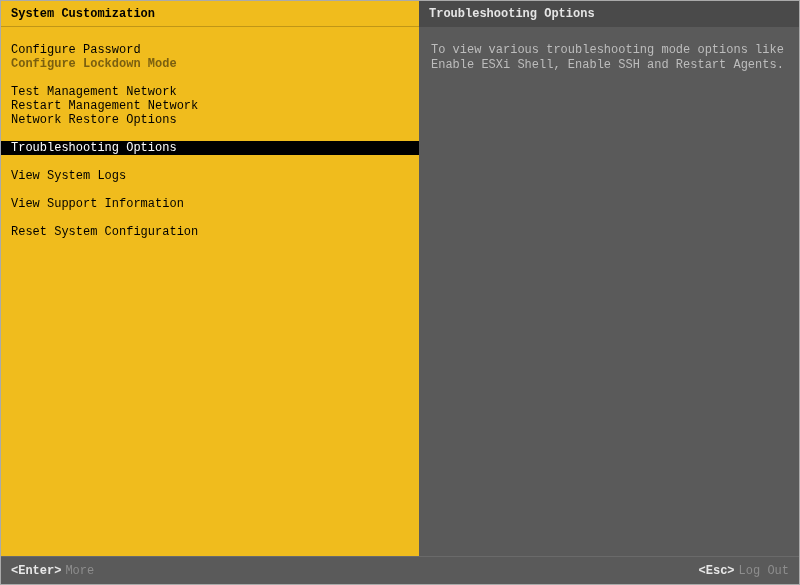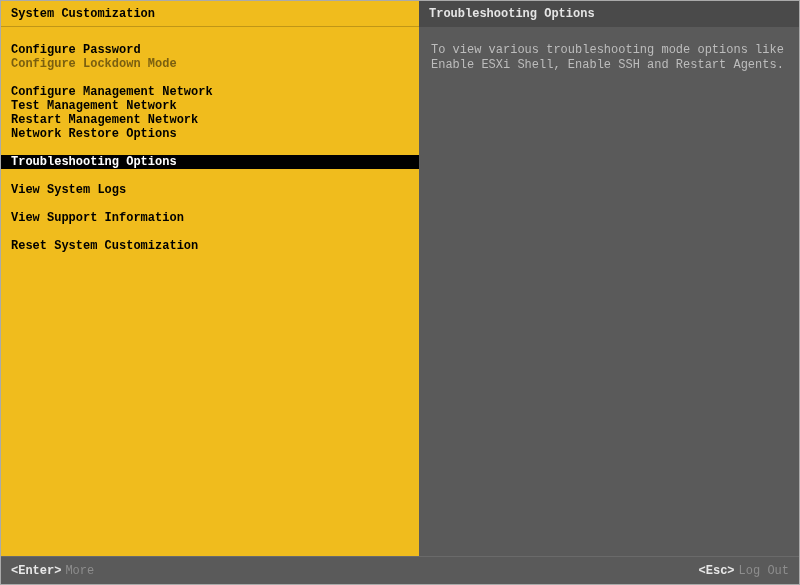"Configure Password" .menu-item { font-weight: bold -> normal }
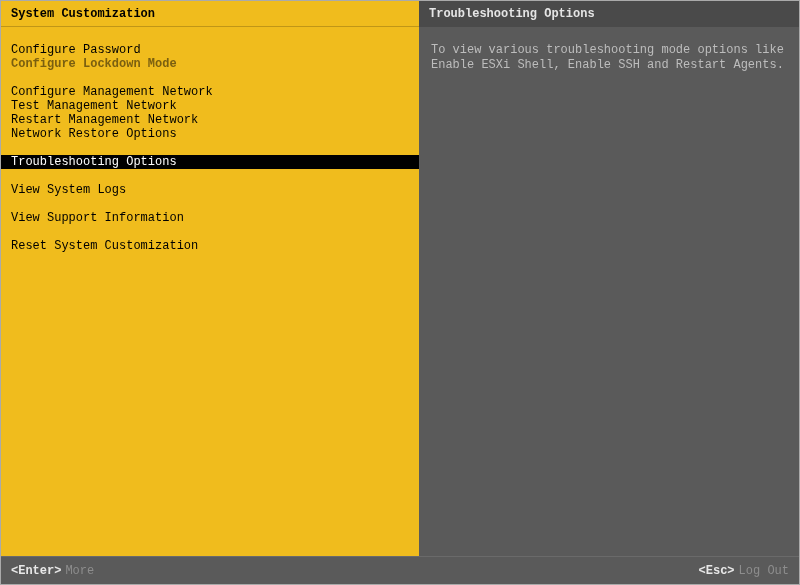"Configure Management Network" div.menu-item { html: <div>Configure Management Network</div> -> none }
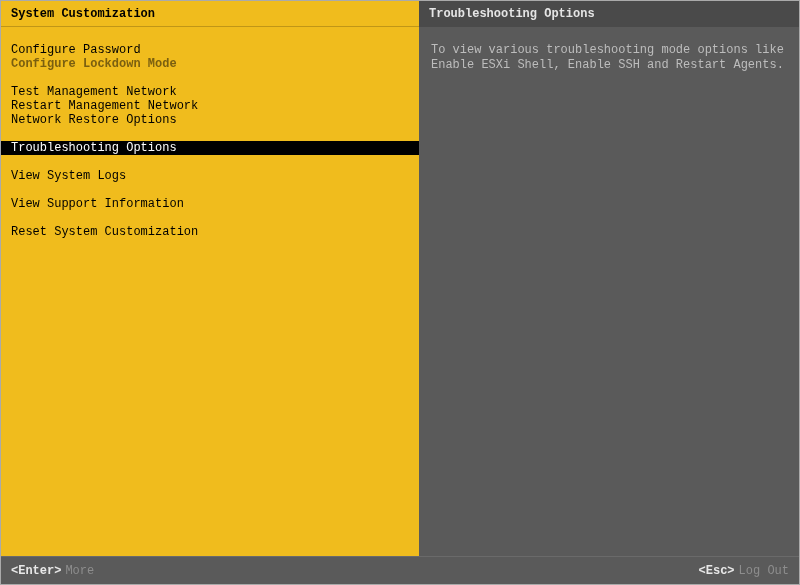"Reset System Customization" div.menu-item { text: Customization -> Configuration }
